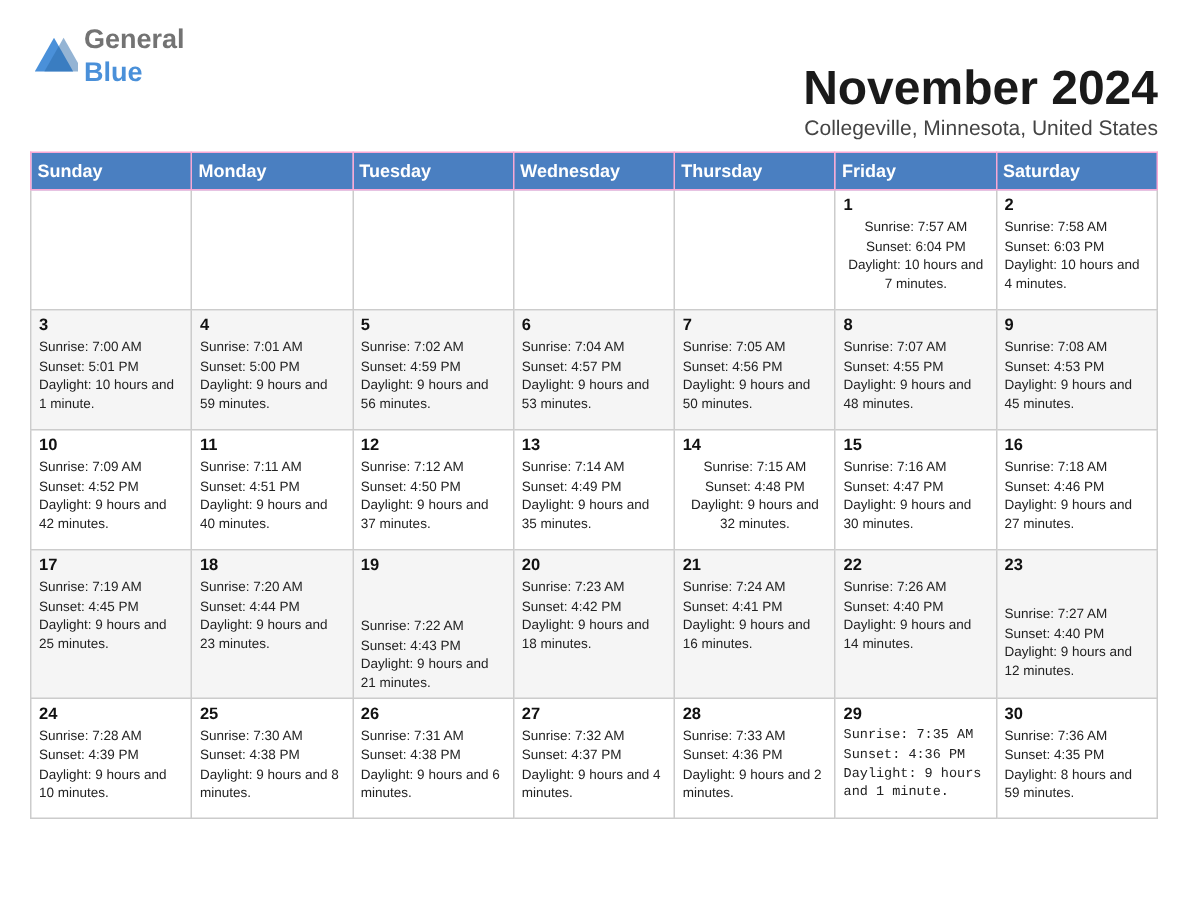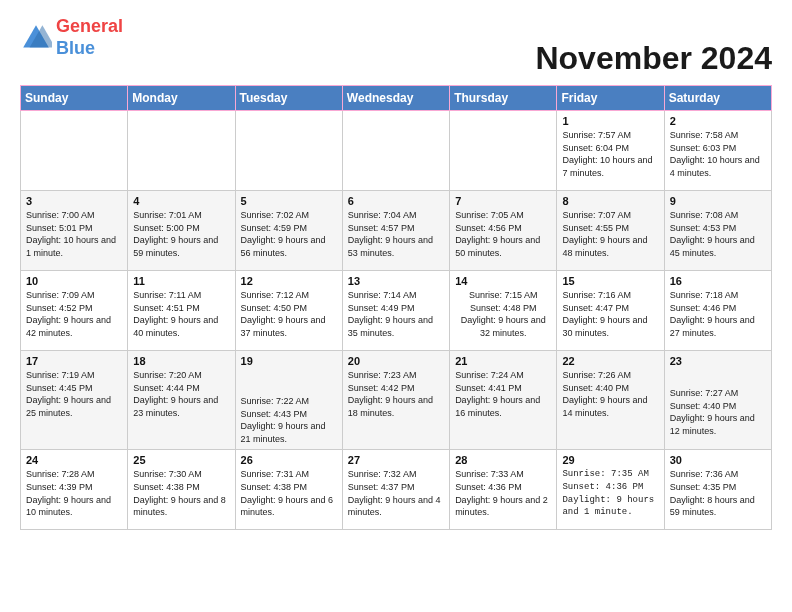"General" .logo-text span { color: #ef4444 -> #737373 }
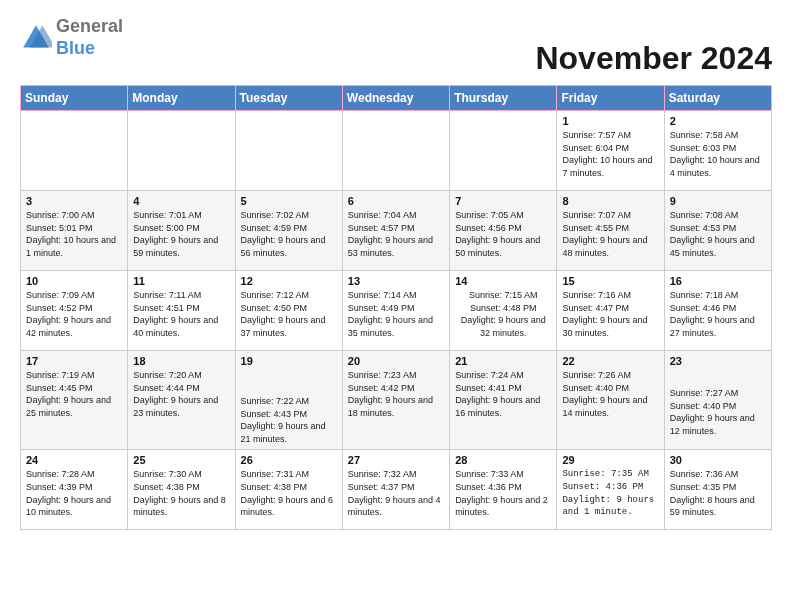"Collegeville, Minnesota, United States" div.location { html: none -> <div>Collegeville, Minnesota, United States</div> }
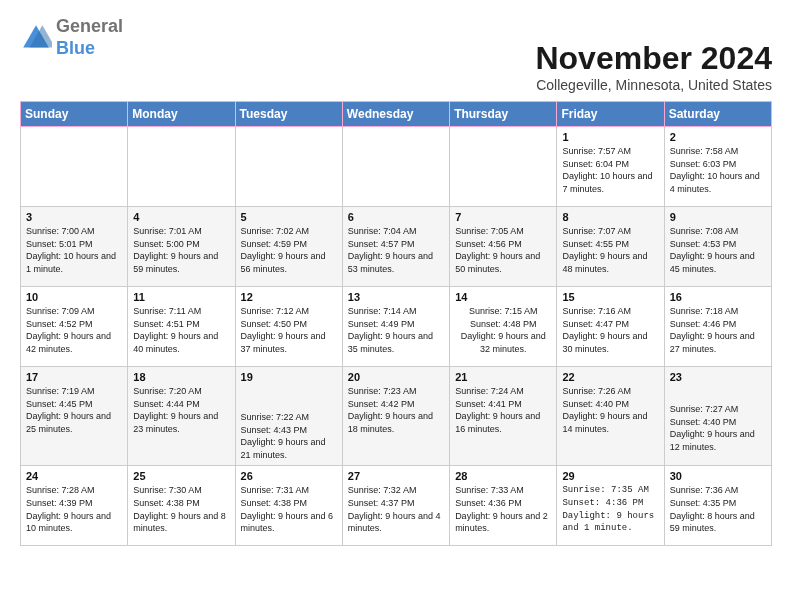"Sunrise: 7:57 AM" div.day-info { text-align: none -> center }
